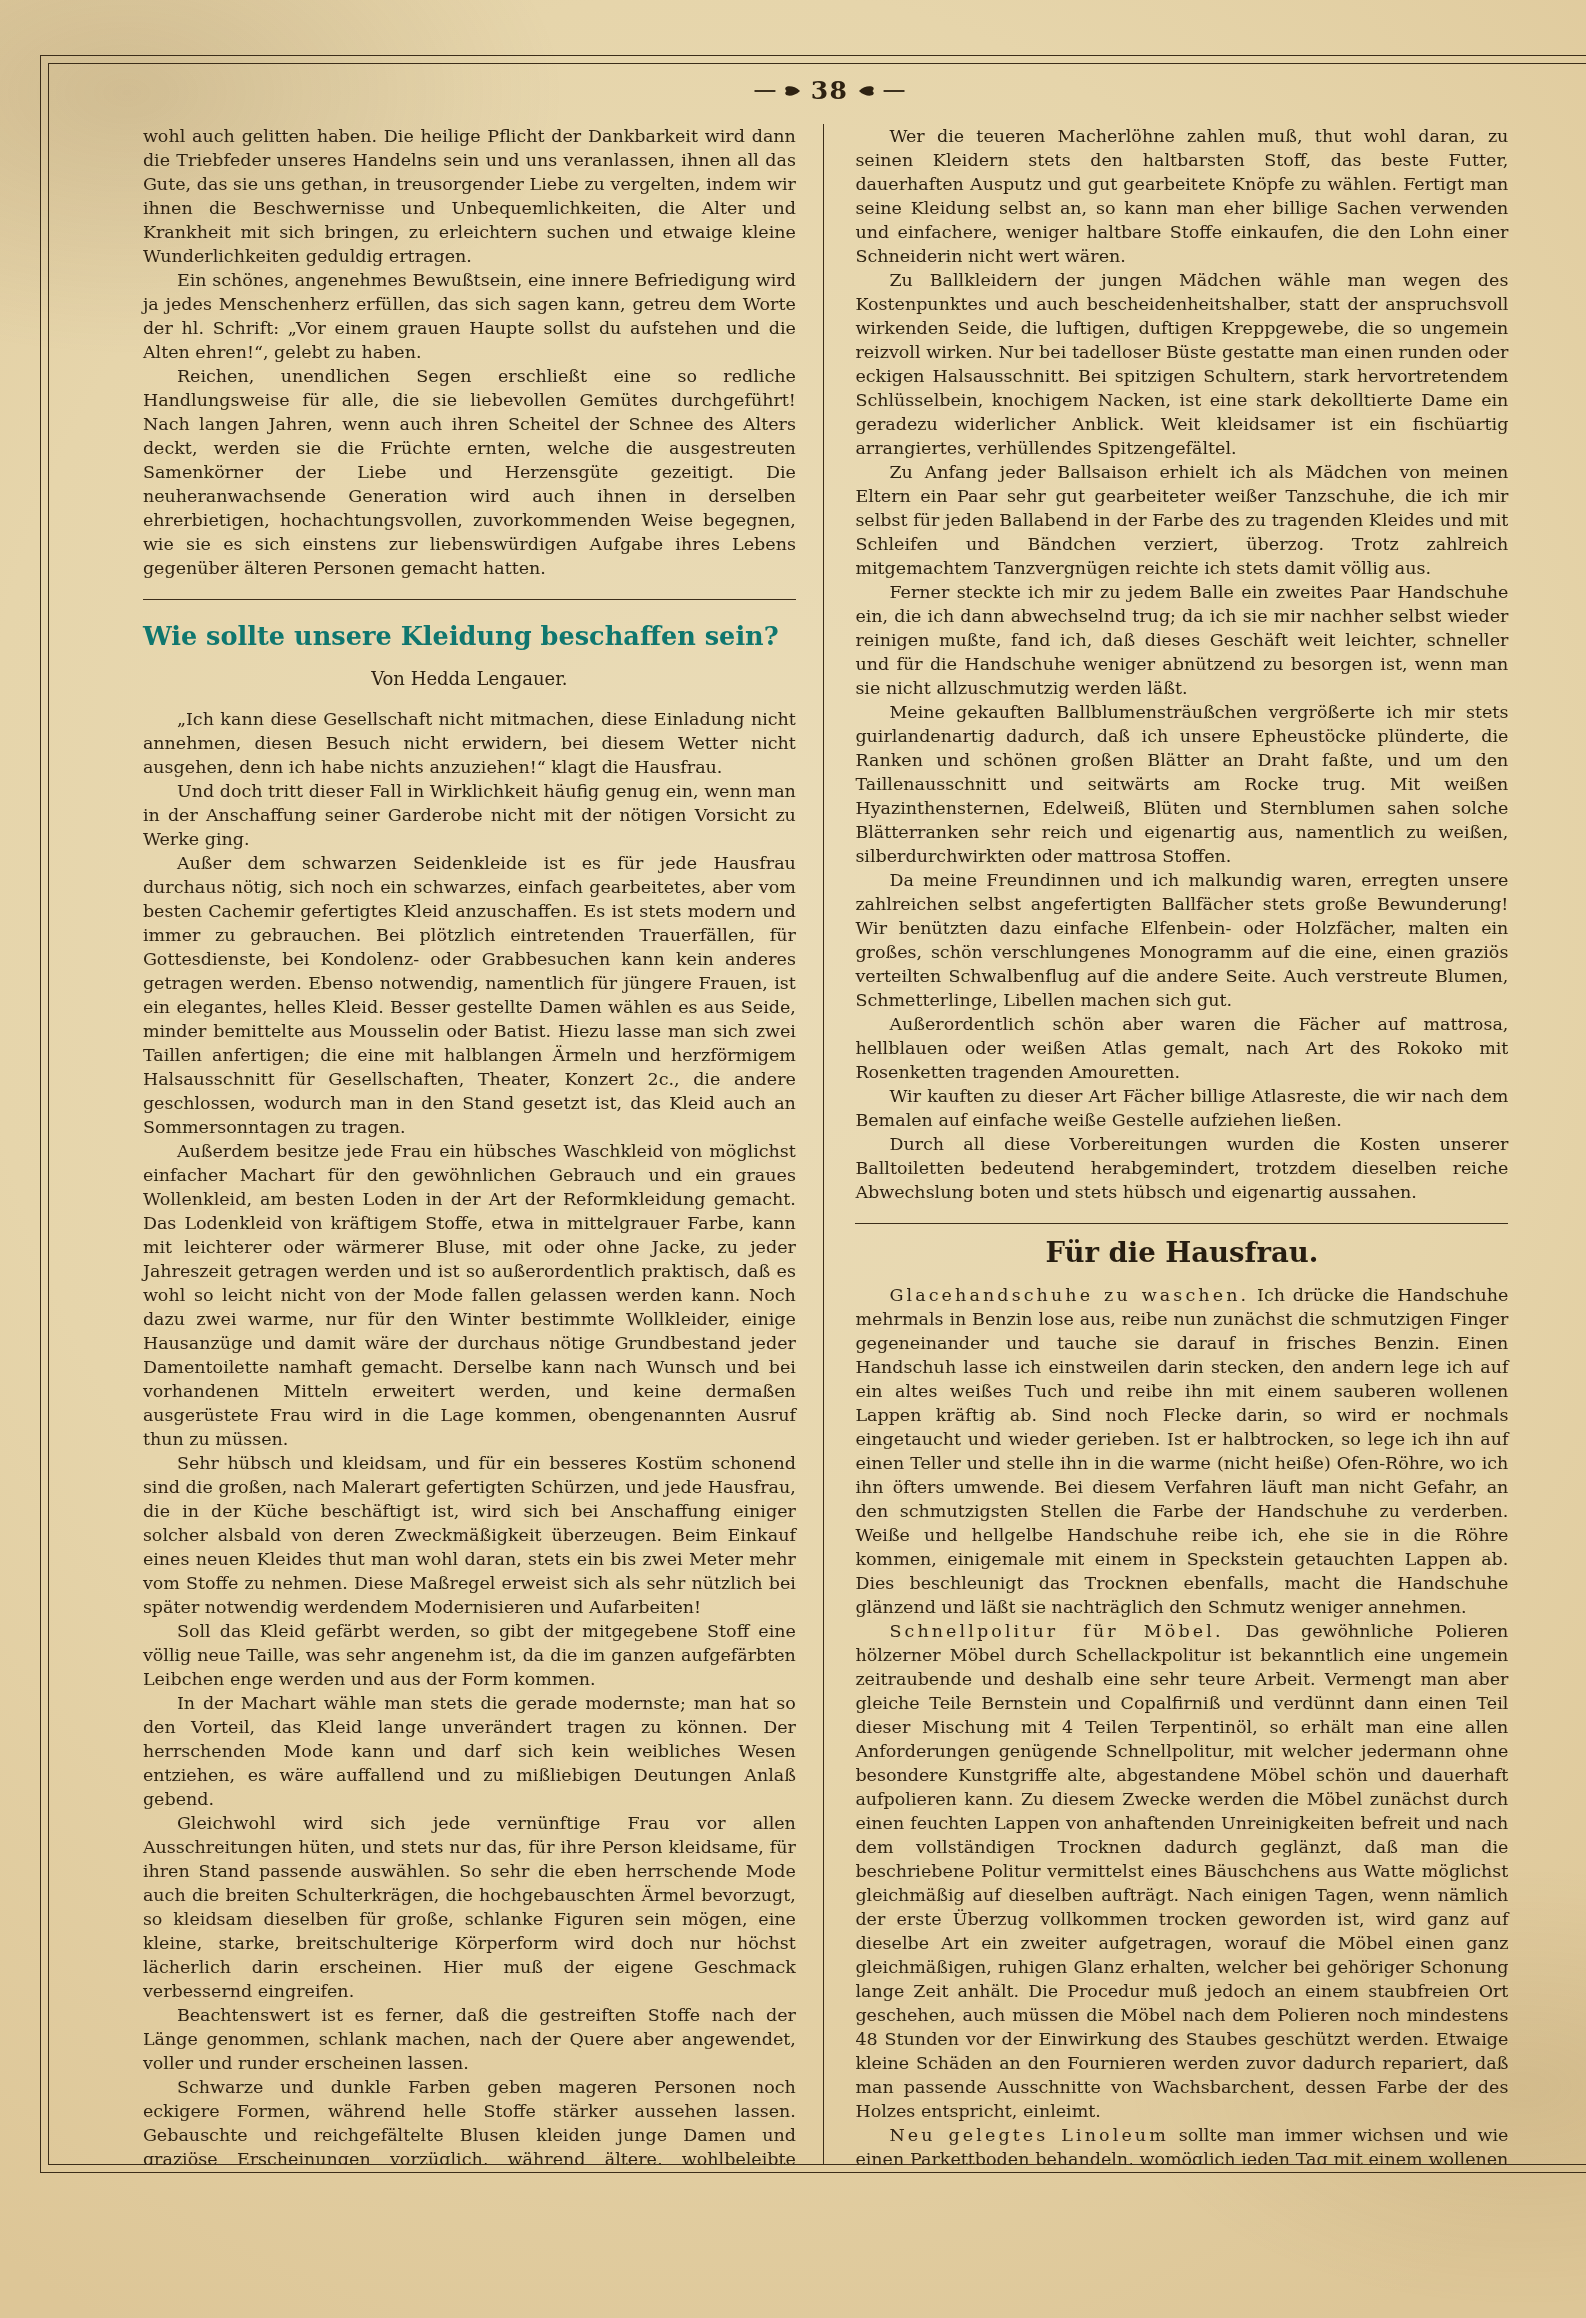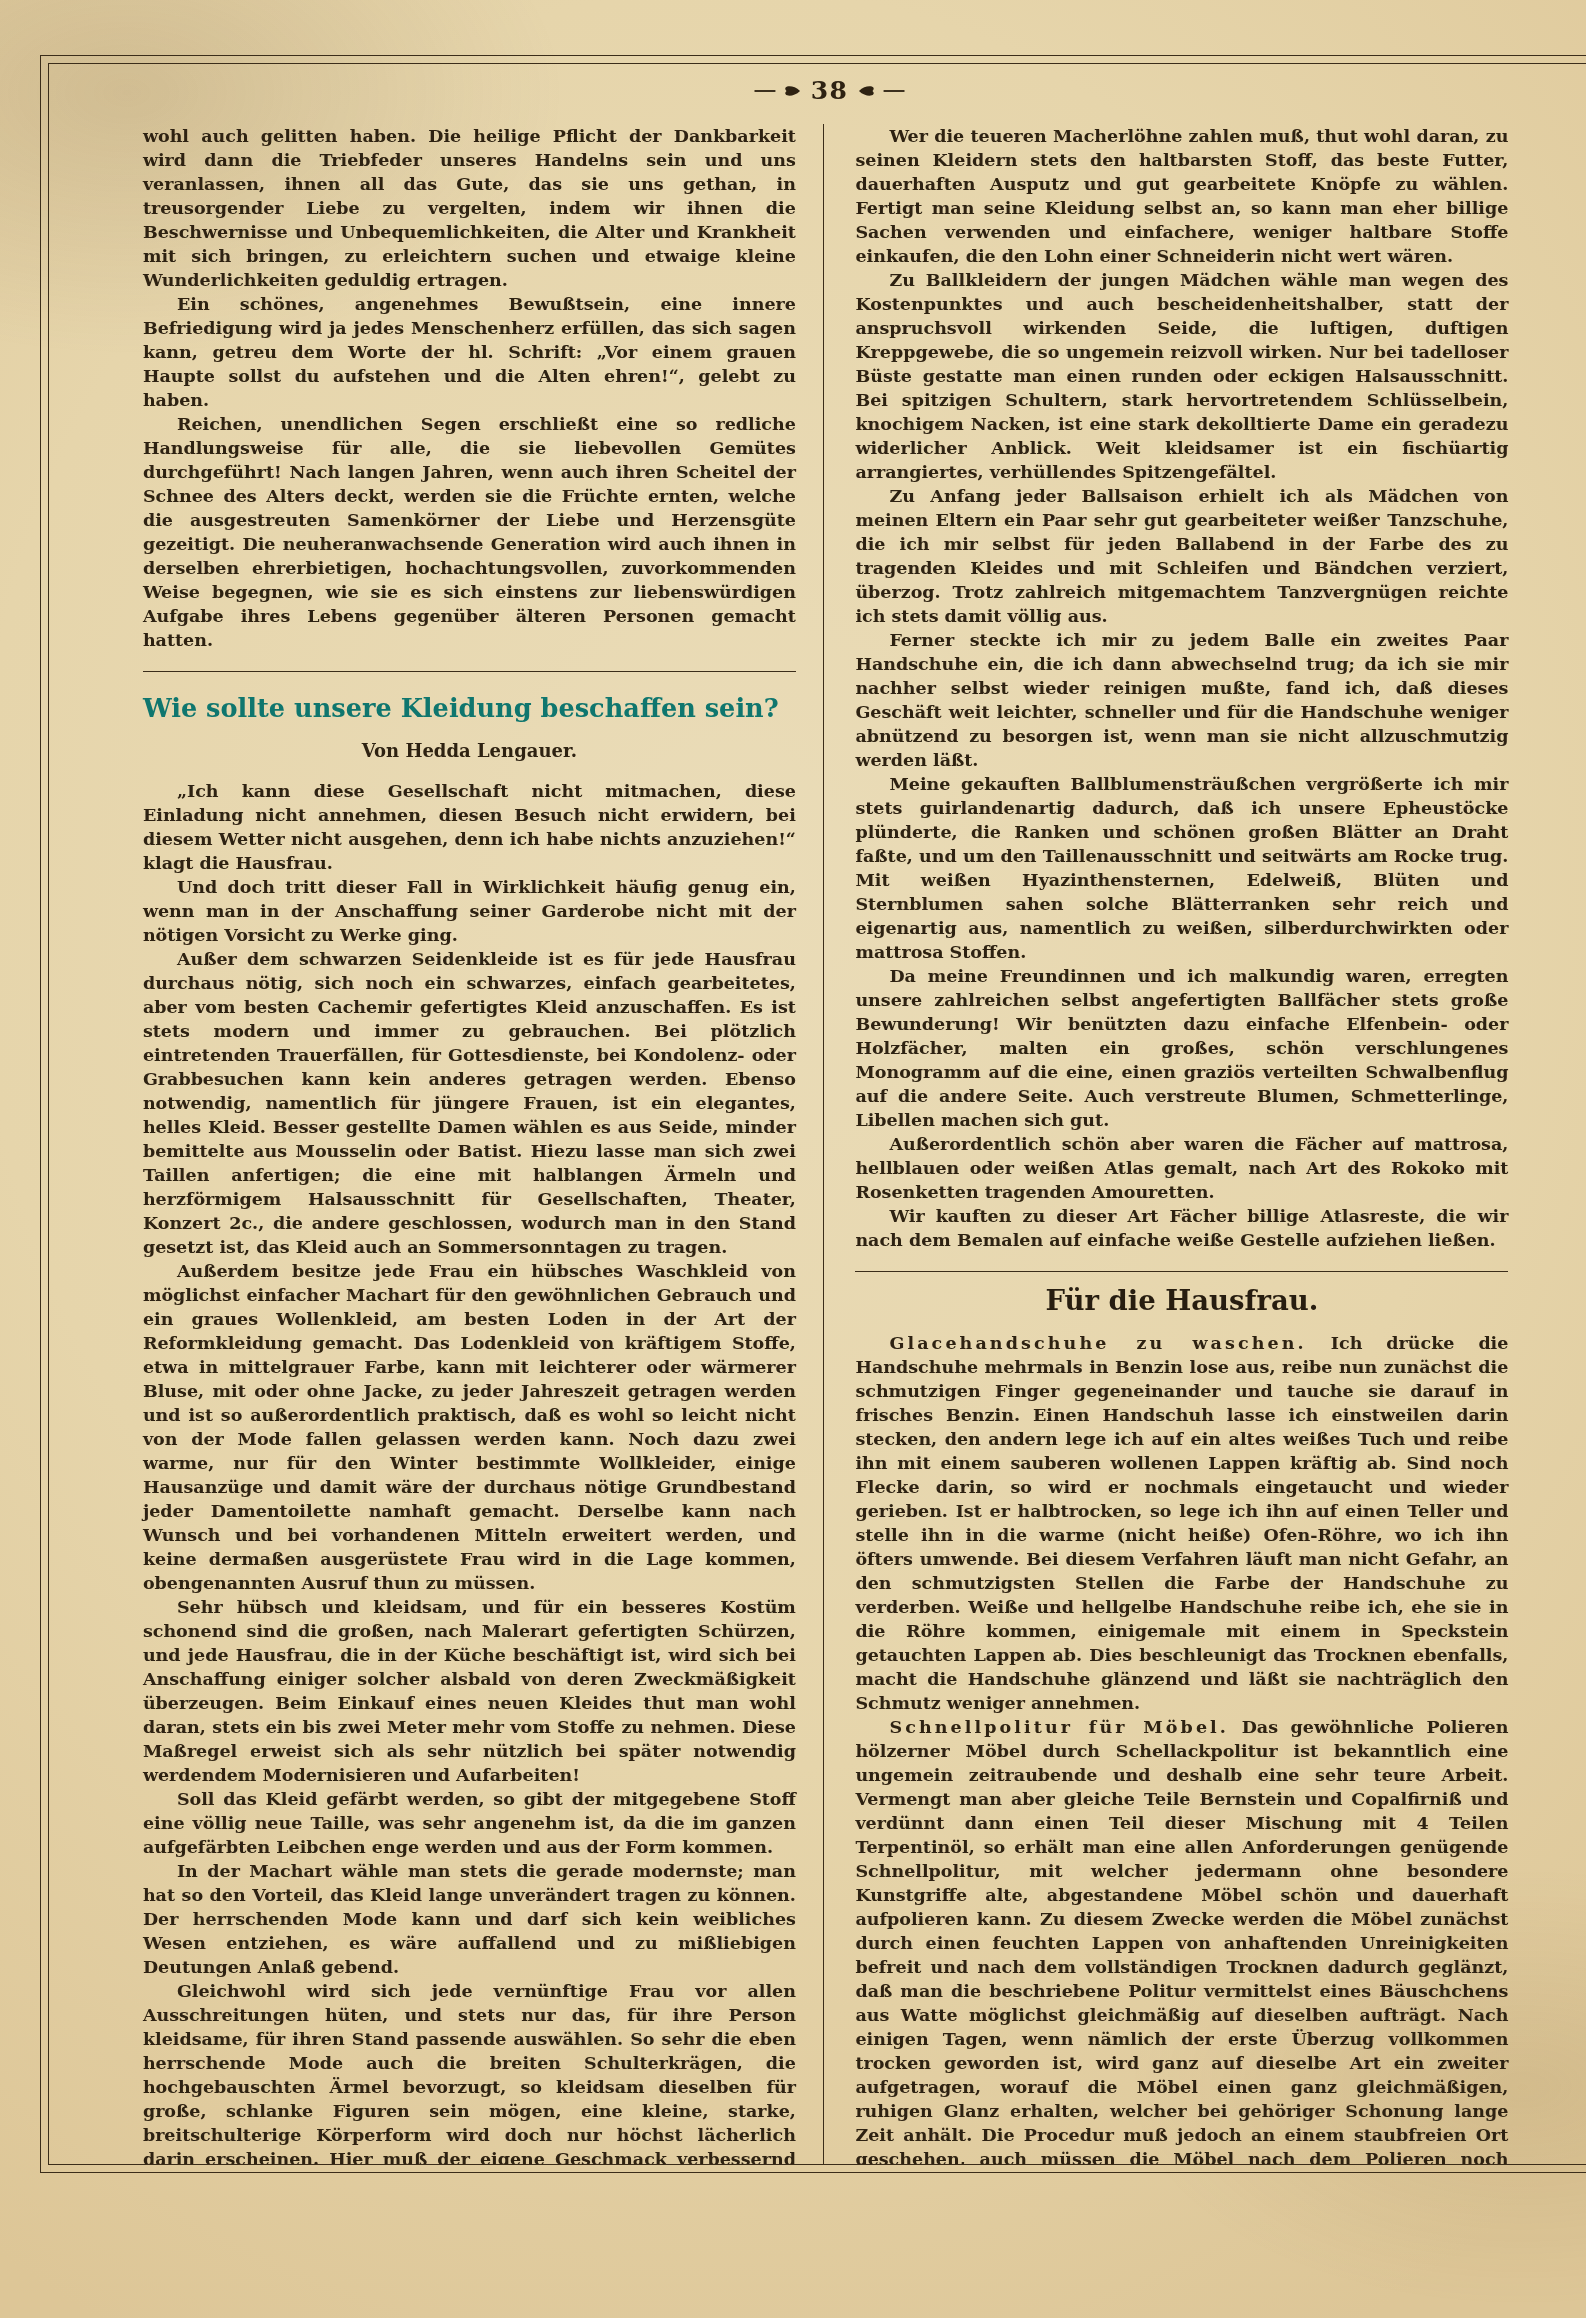"wohl auch gelitten haben. Die" p { font-weight: bold -> none }
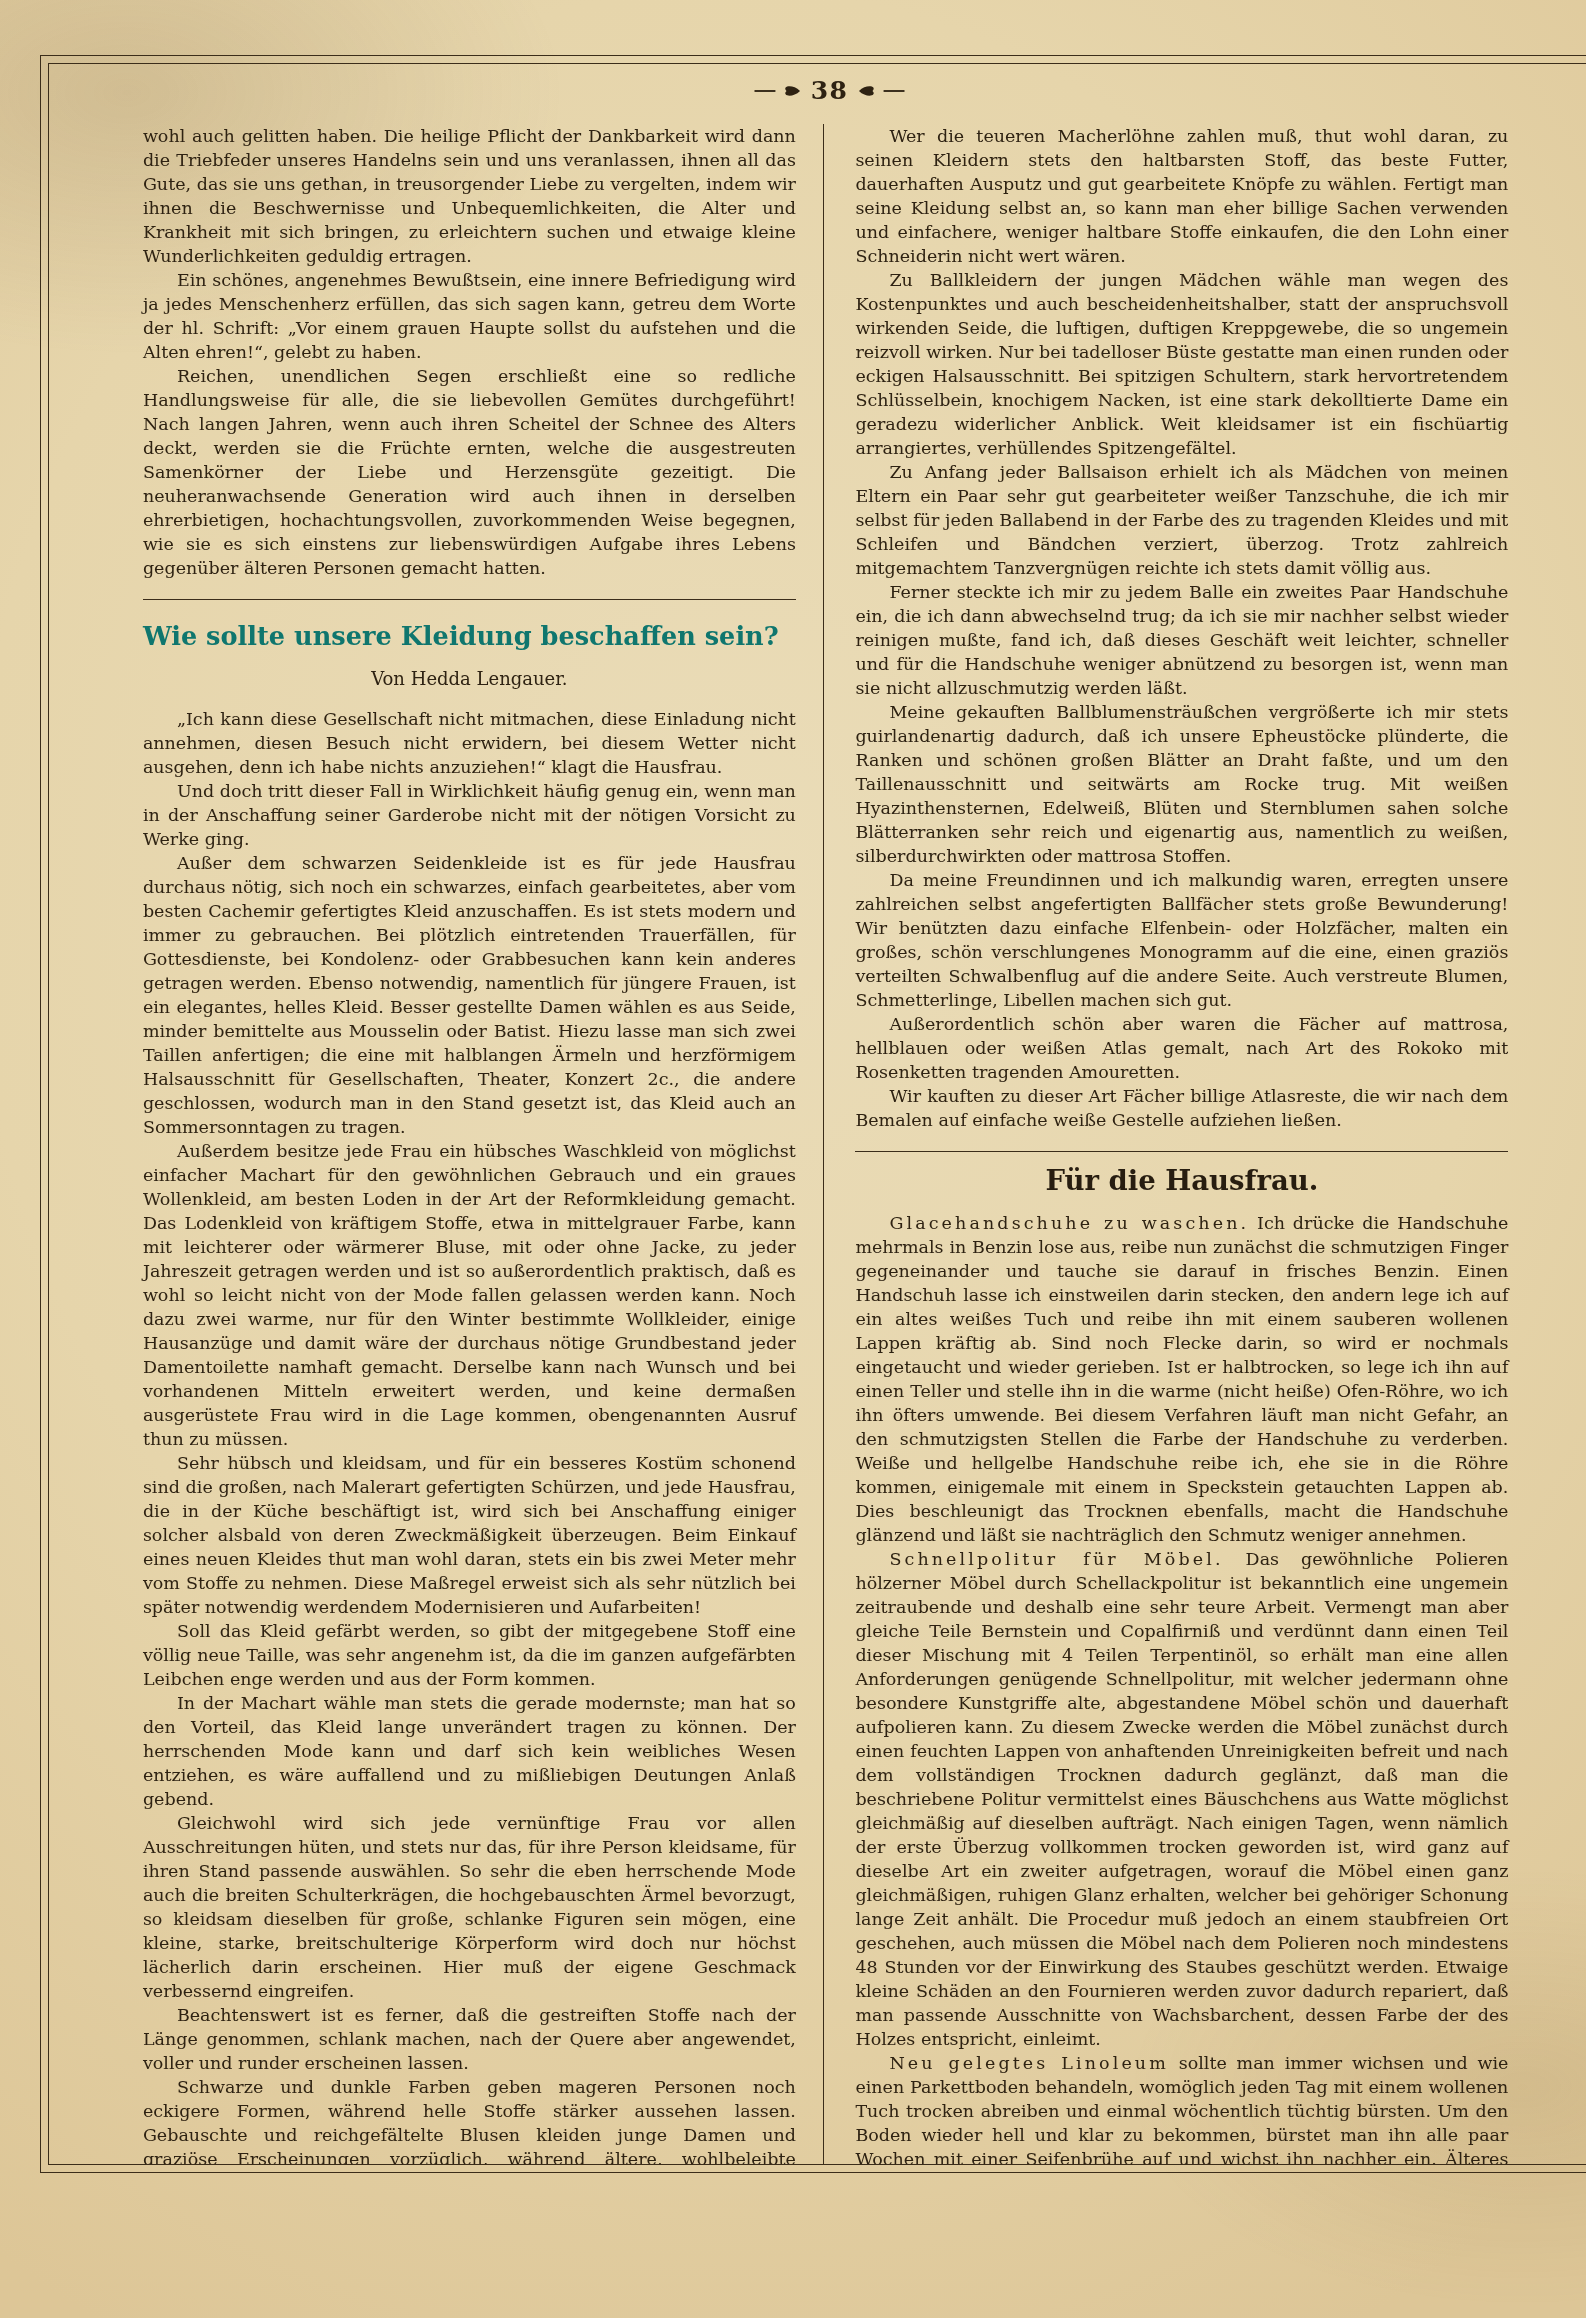"Durch all diese Vorbereitungen wurden" p { html: none -> <p>Durch all diese Vorbereitungen wurden die Kosten unserer Balltoiletten bedeutend herabgemindert, trotzdem dieselben reiche Abwechslung boten und stets hübsch und eigenartig aussahen.</p> }
